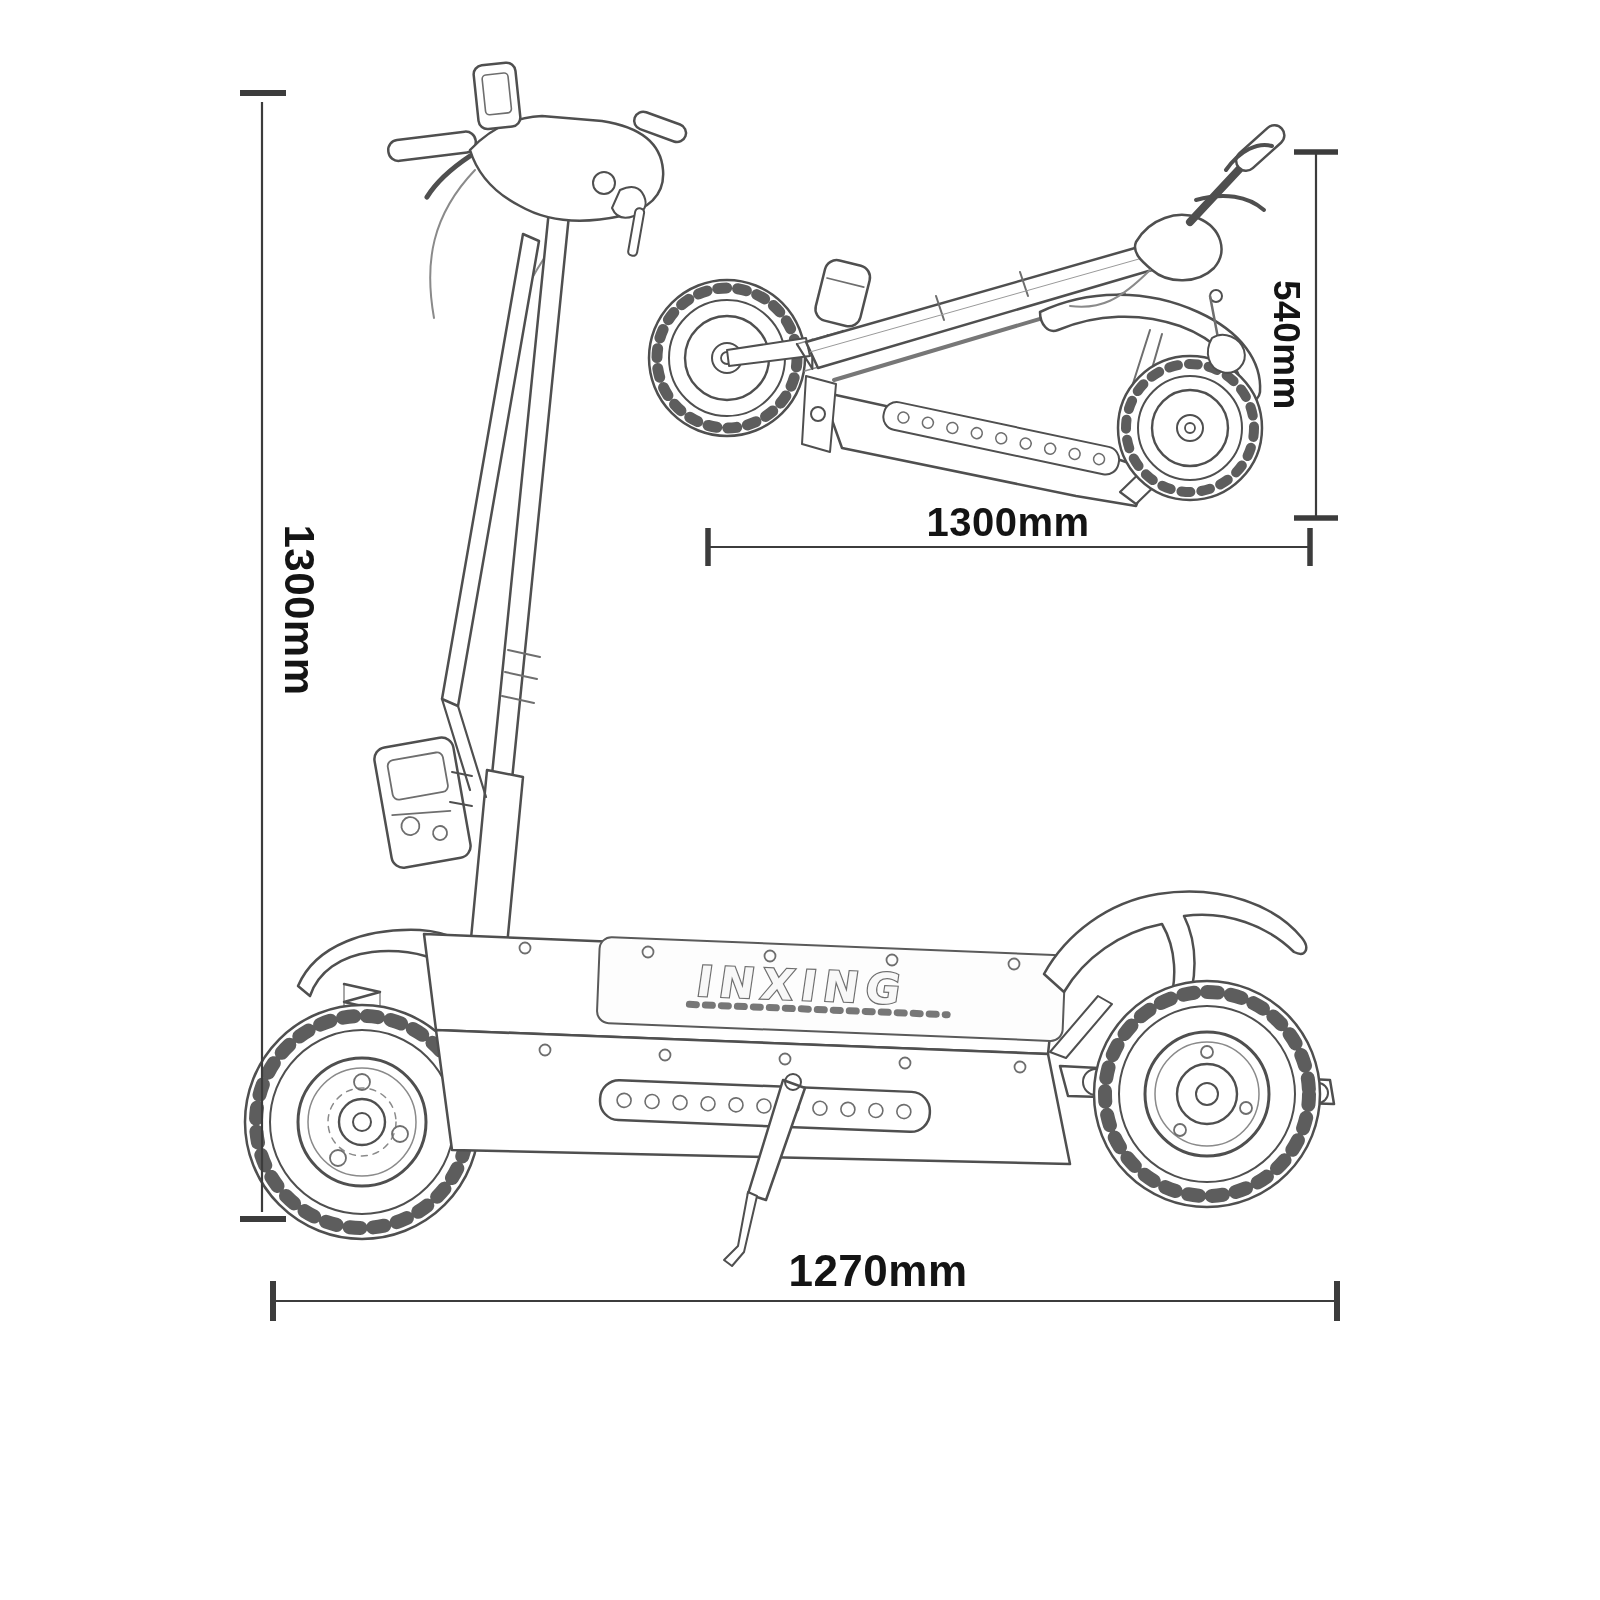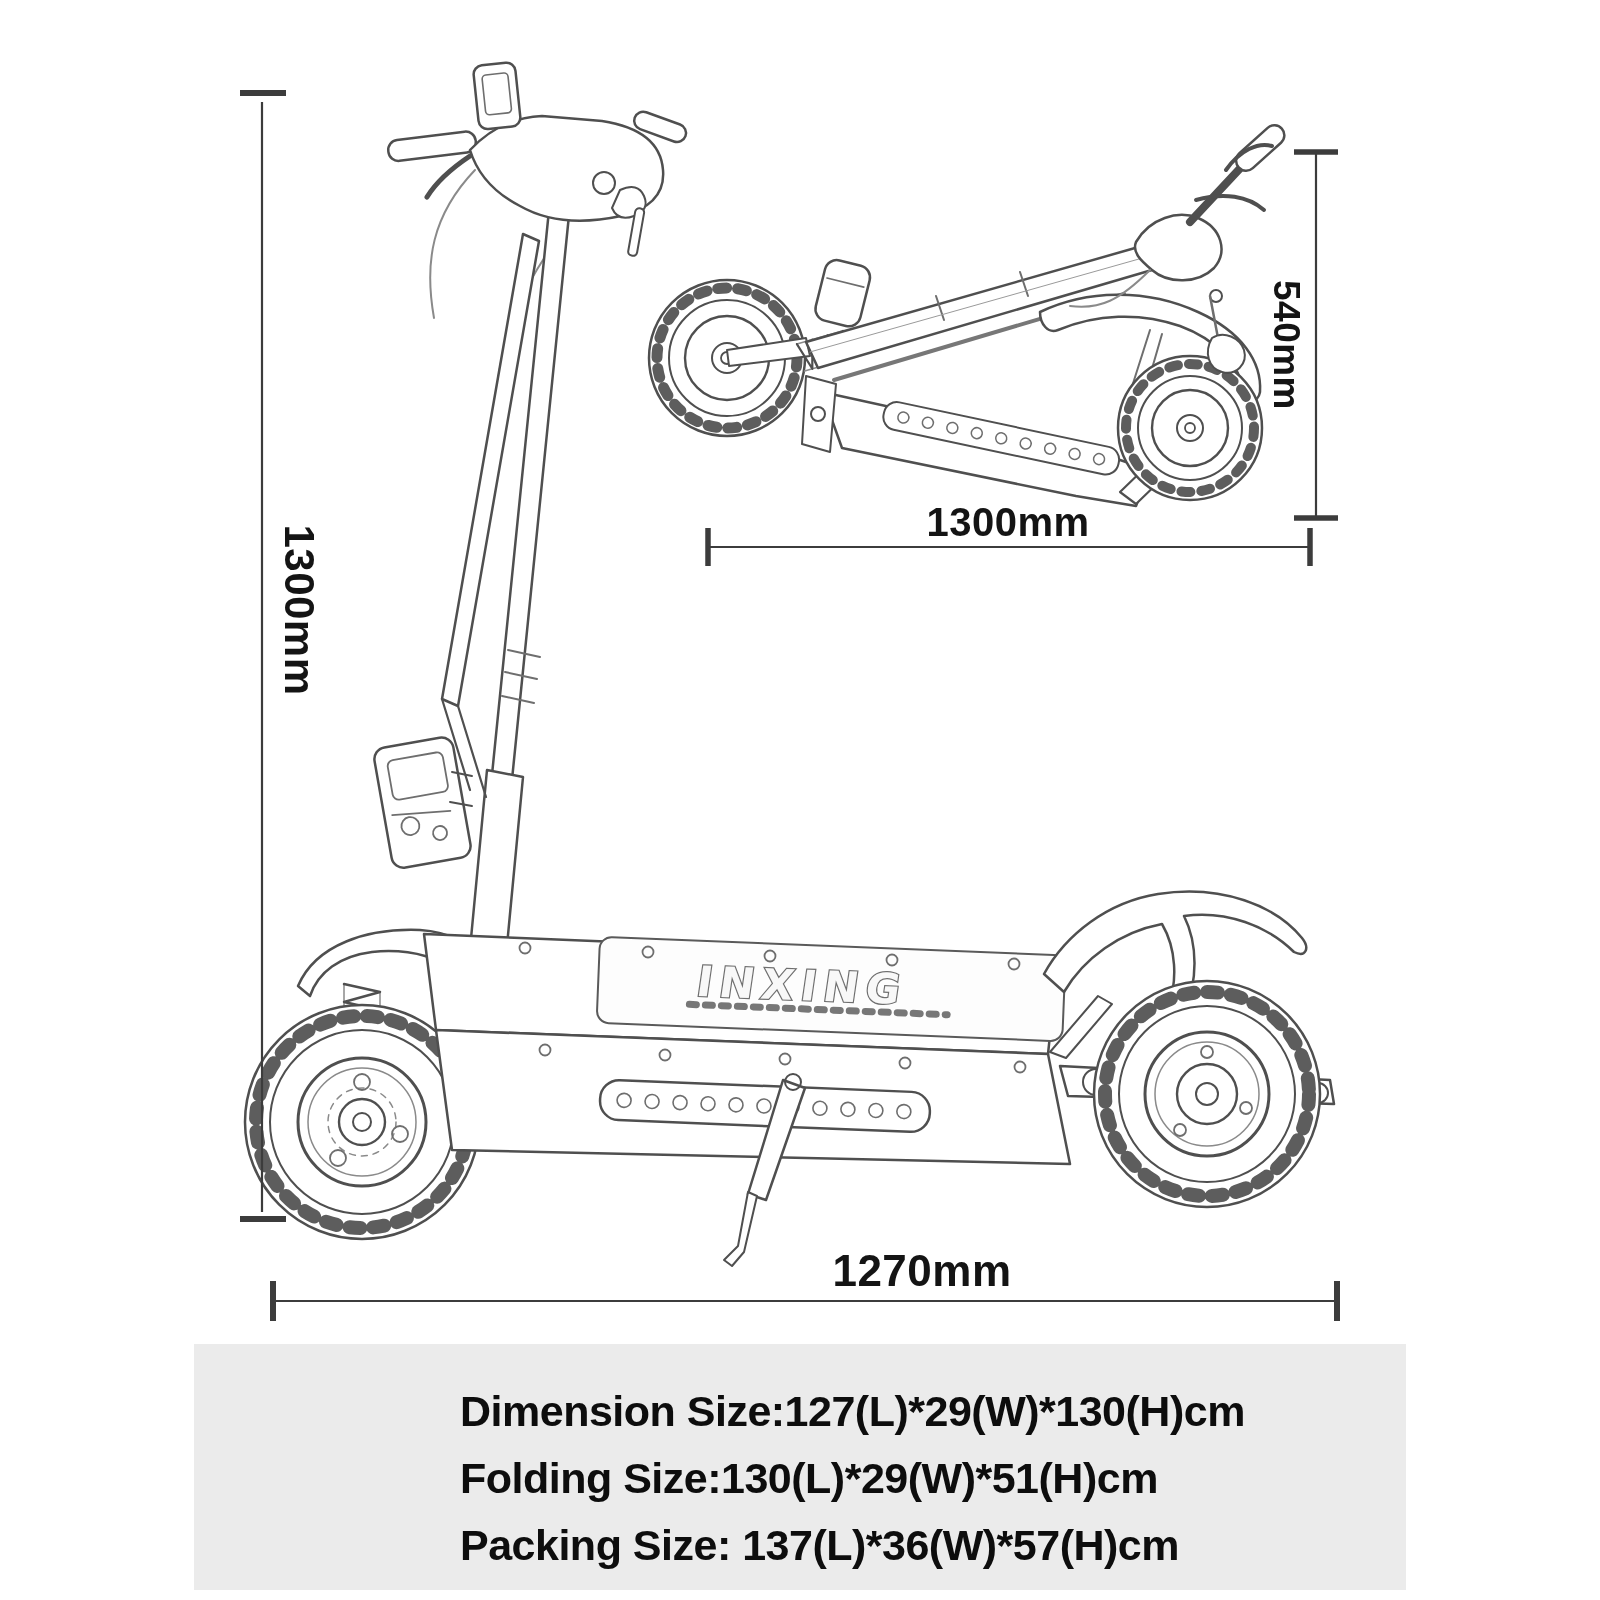"1270mm" div.dim-label { left: 922px -> 878px }
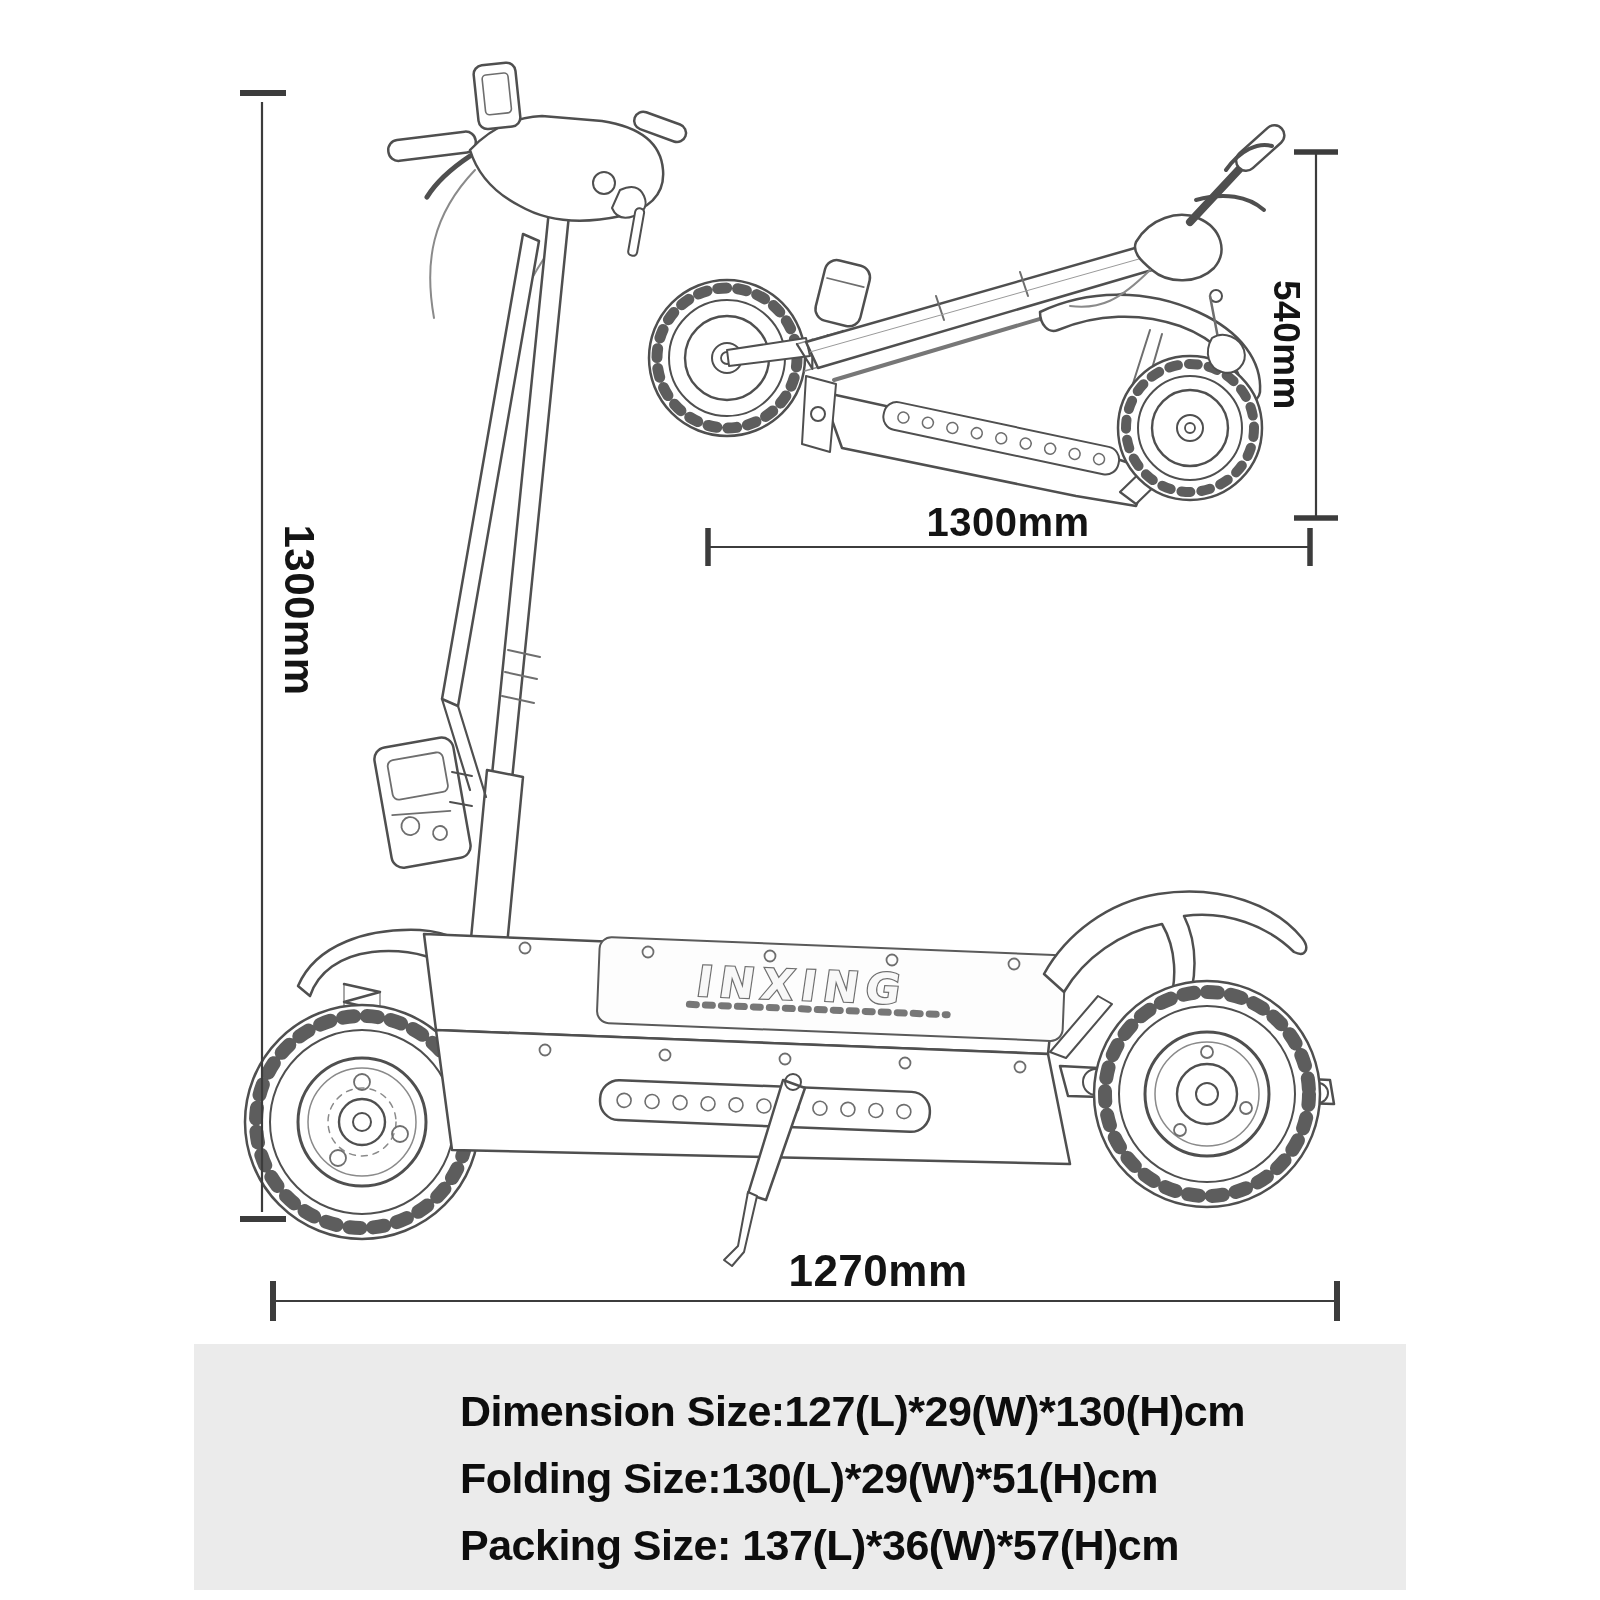"Dimension Size:127(L)*29(W)*130(H)cm" div.spec-panel { html: <div> <div>Dimension Size:127(L)*29(W)*130(H)cm</div> <div>Folding Size:130(L)*29(W)*51(H)cm</div> <div>Packing Size: 137(L)*36(W)*57(H)cm</div> </div> -> none }
